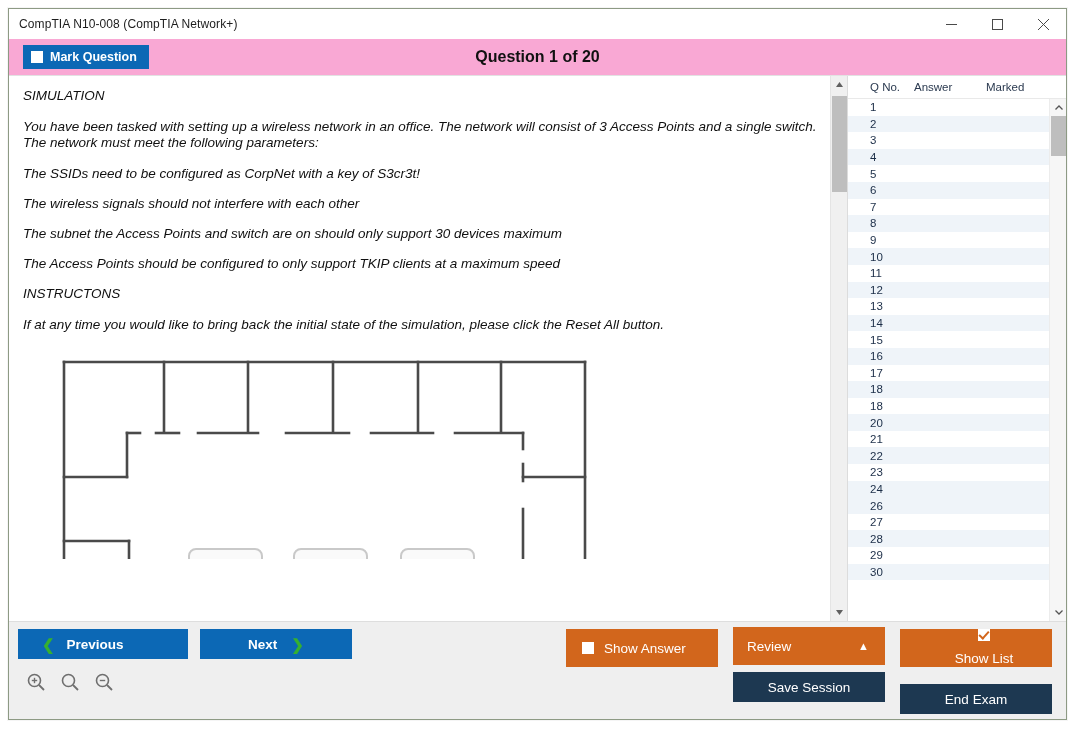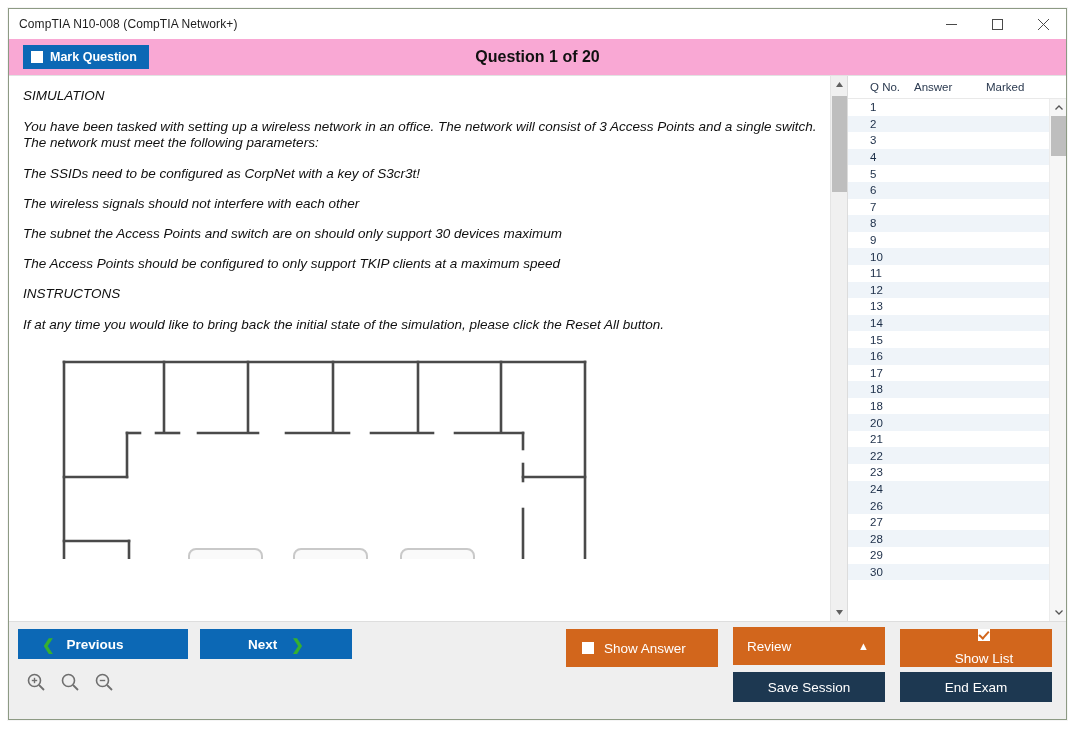"End Exam" .btn-end { top: 50px -> 62px }
